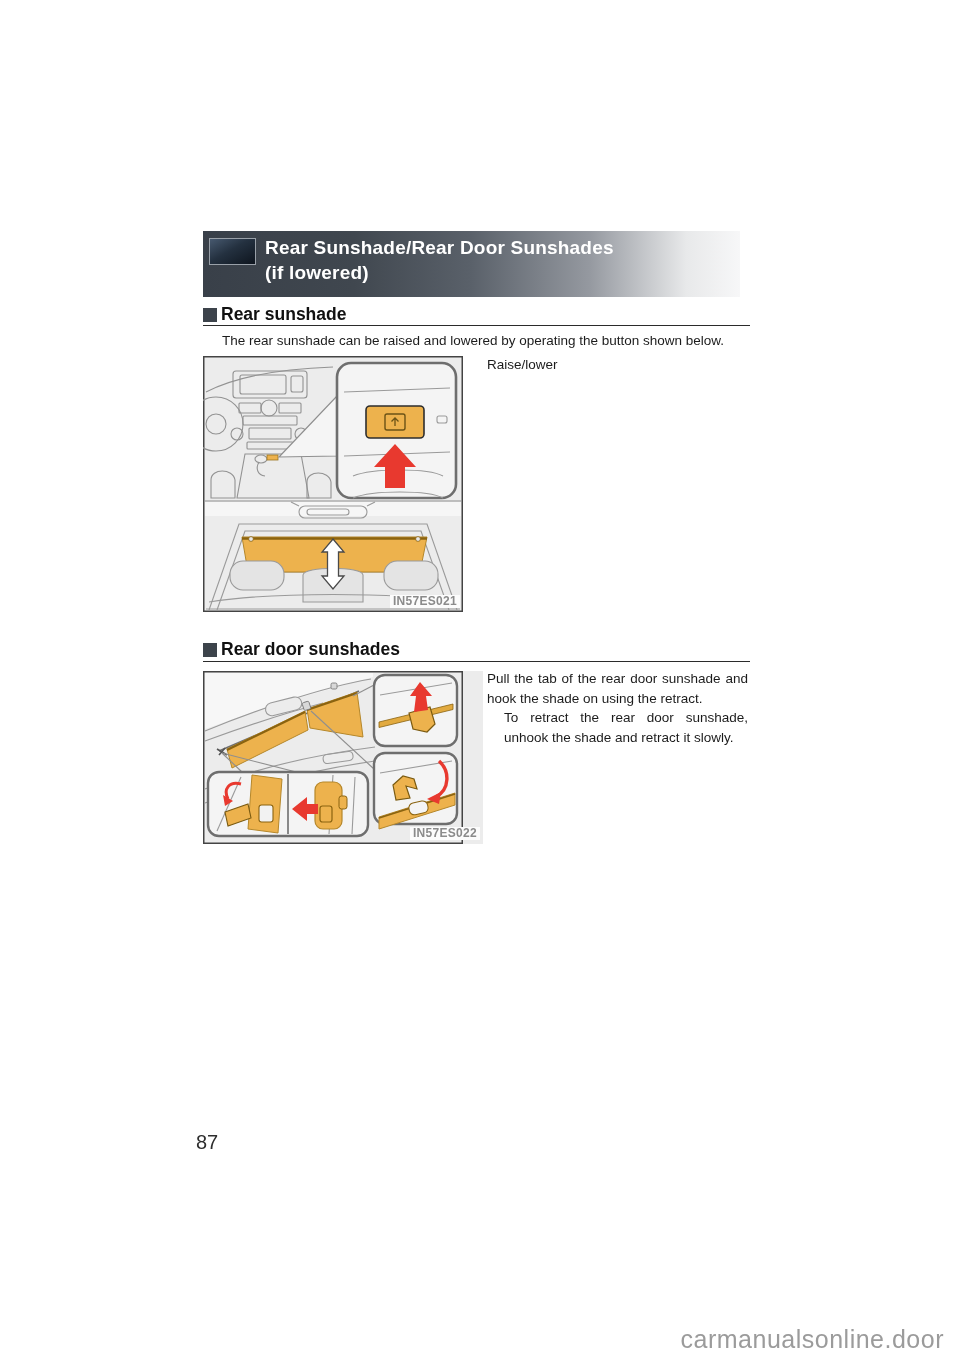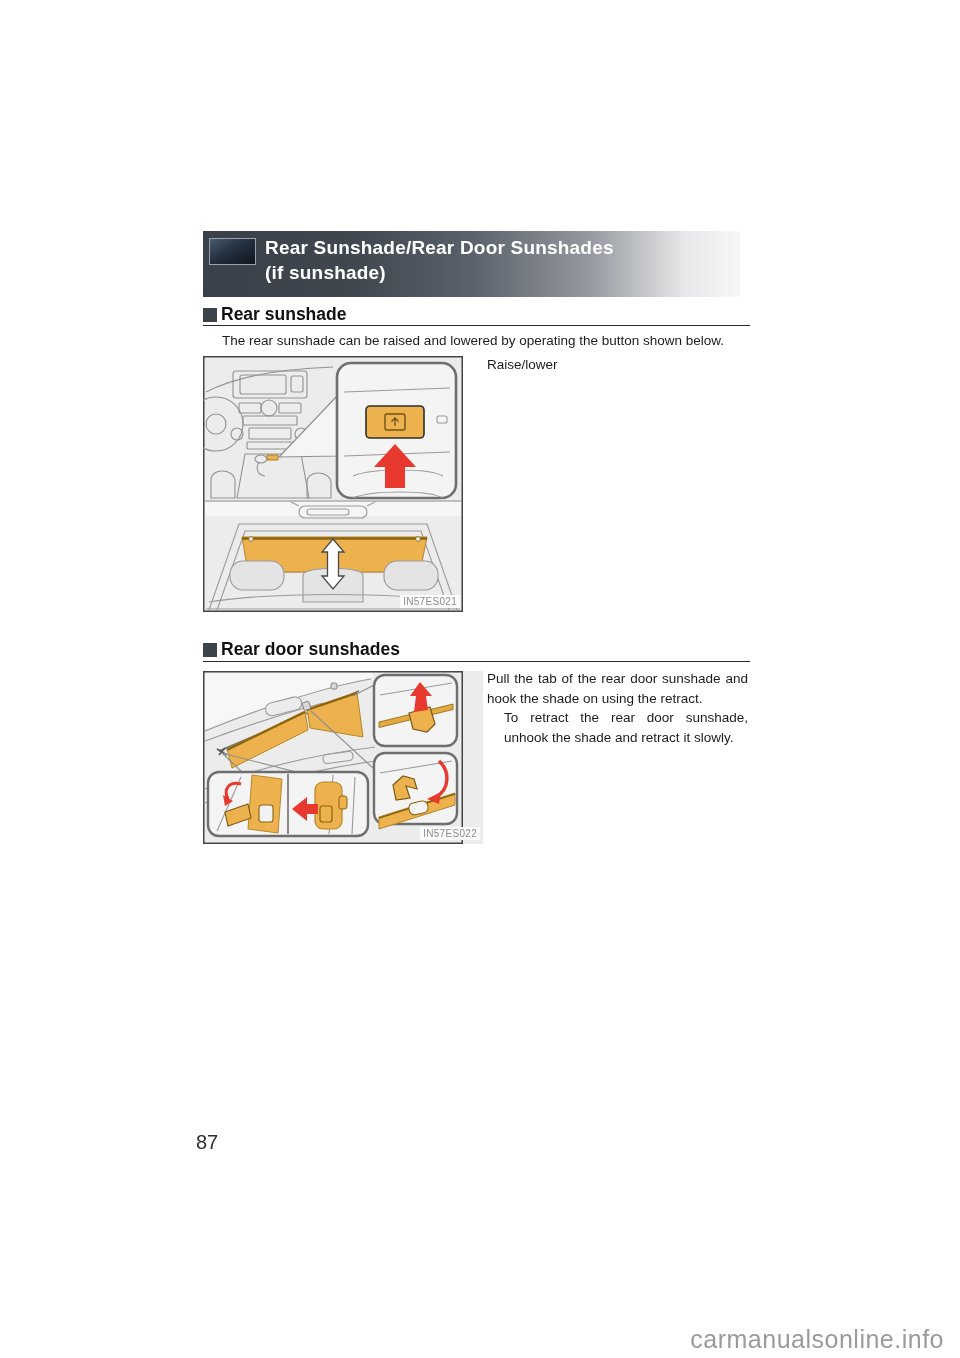"(if sunshade)" div { text: sunshade -> lowered }
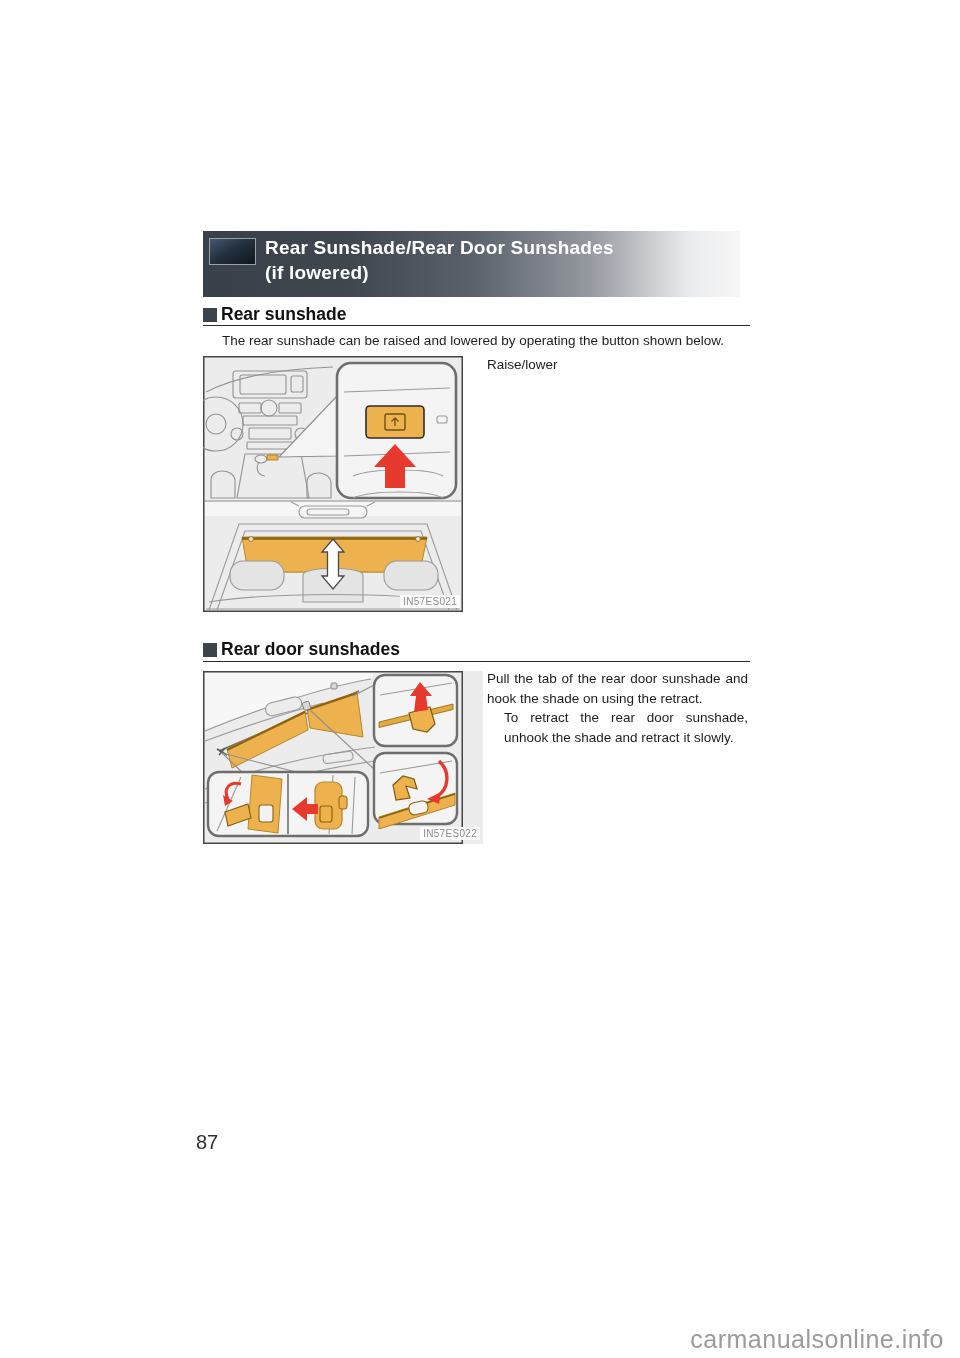"IN57ES021" .fig-code { font-size: 10px -> 12px; font-weight: none -> bold }
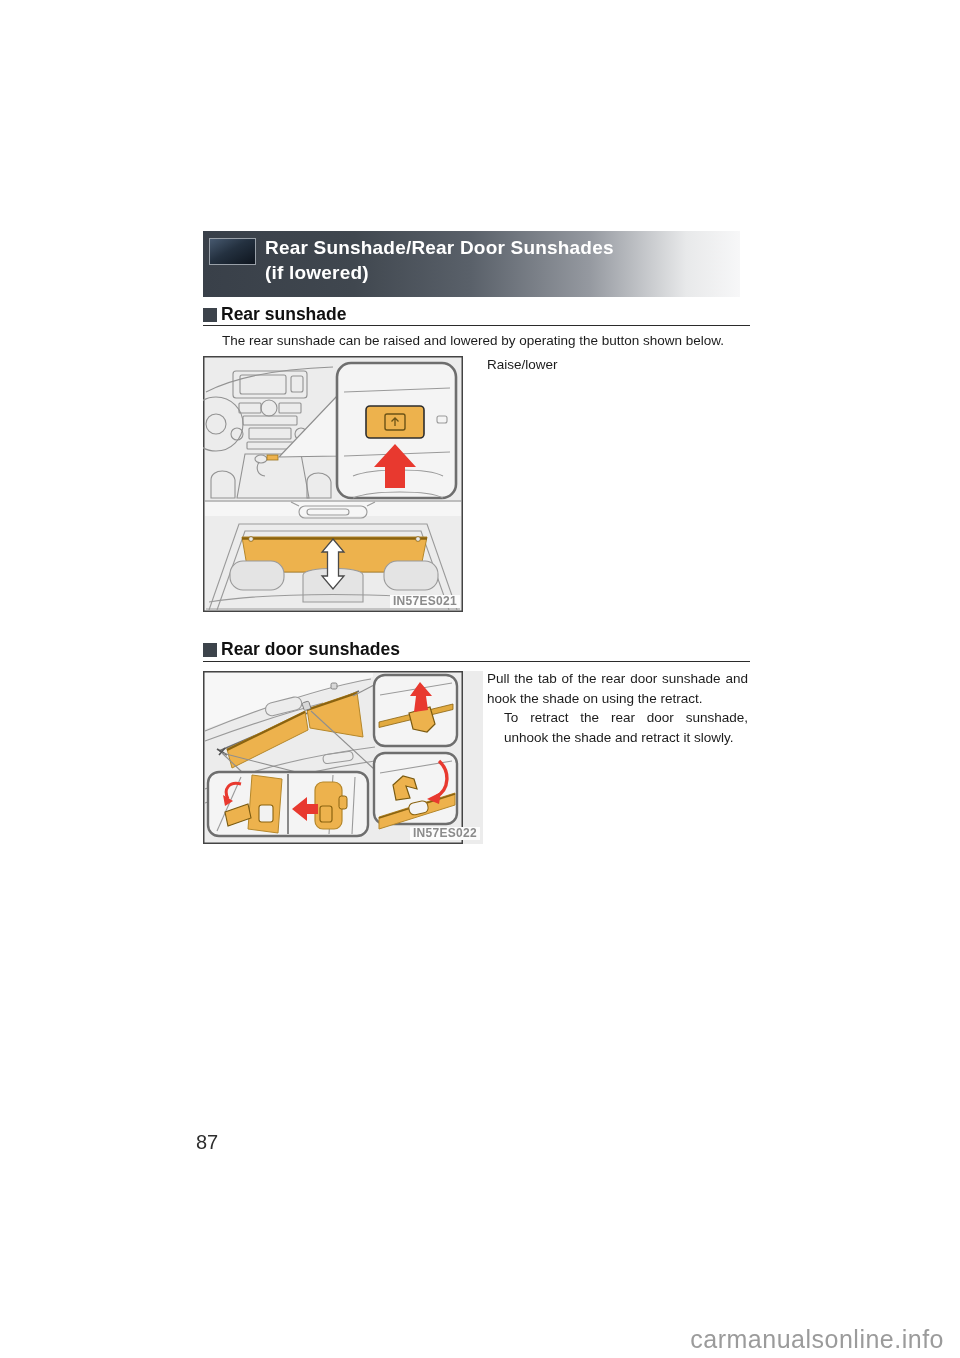"carmanualsonline.info" div.abs { text: carmanualsonline.info -> carmanualsonline.door }
